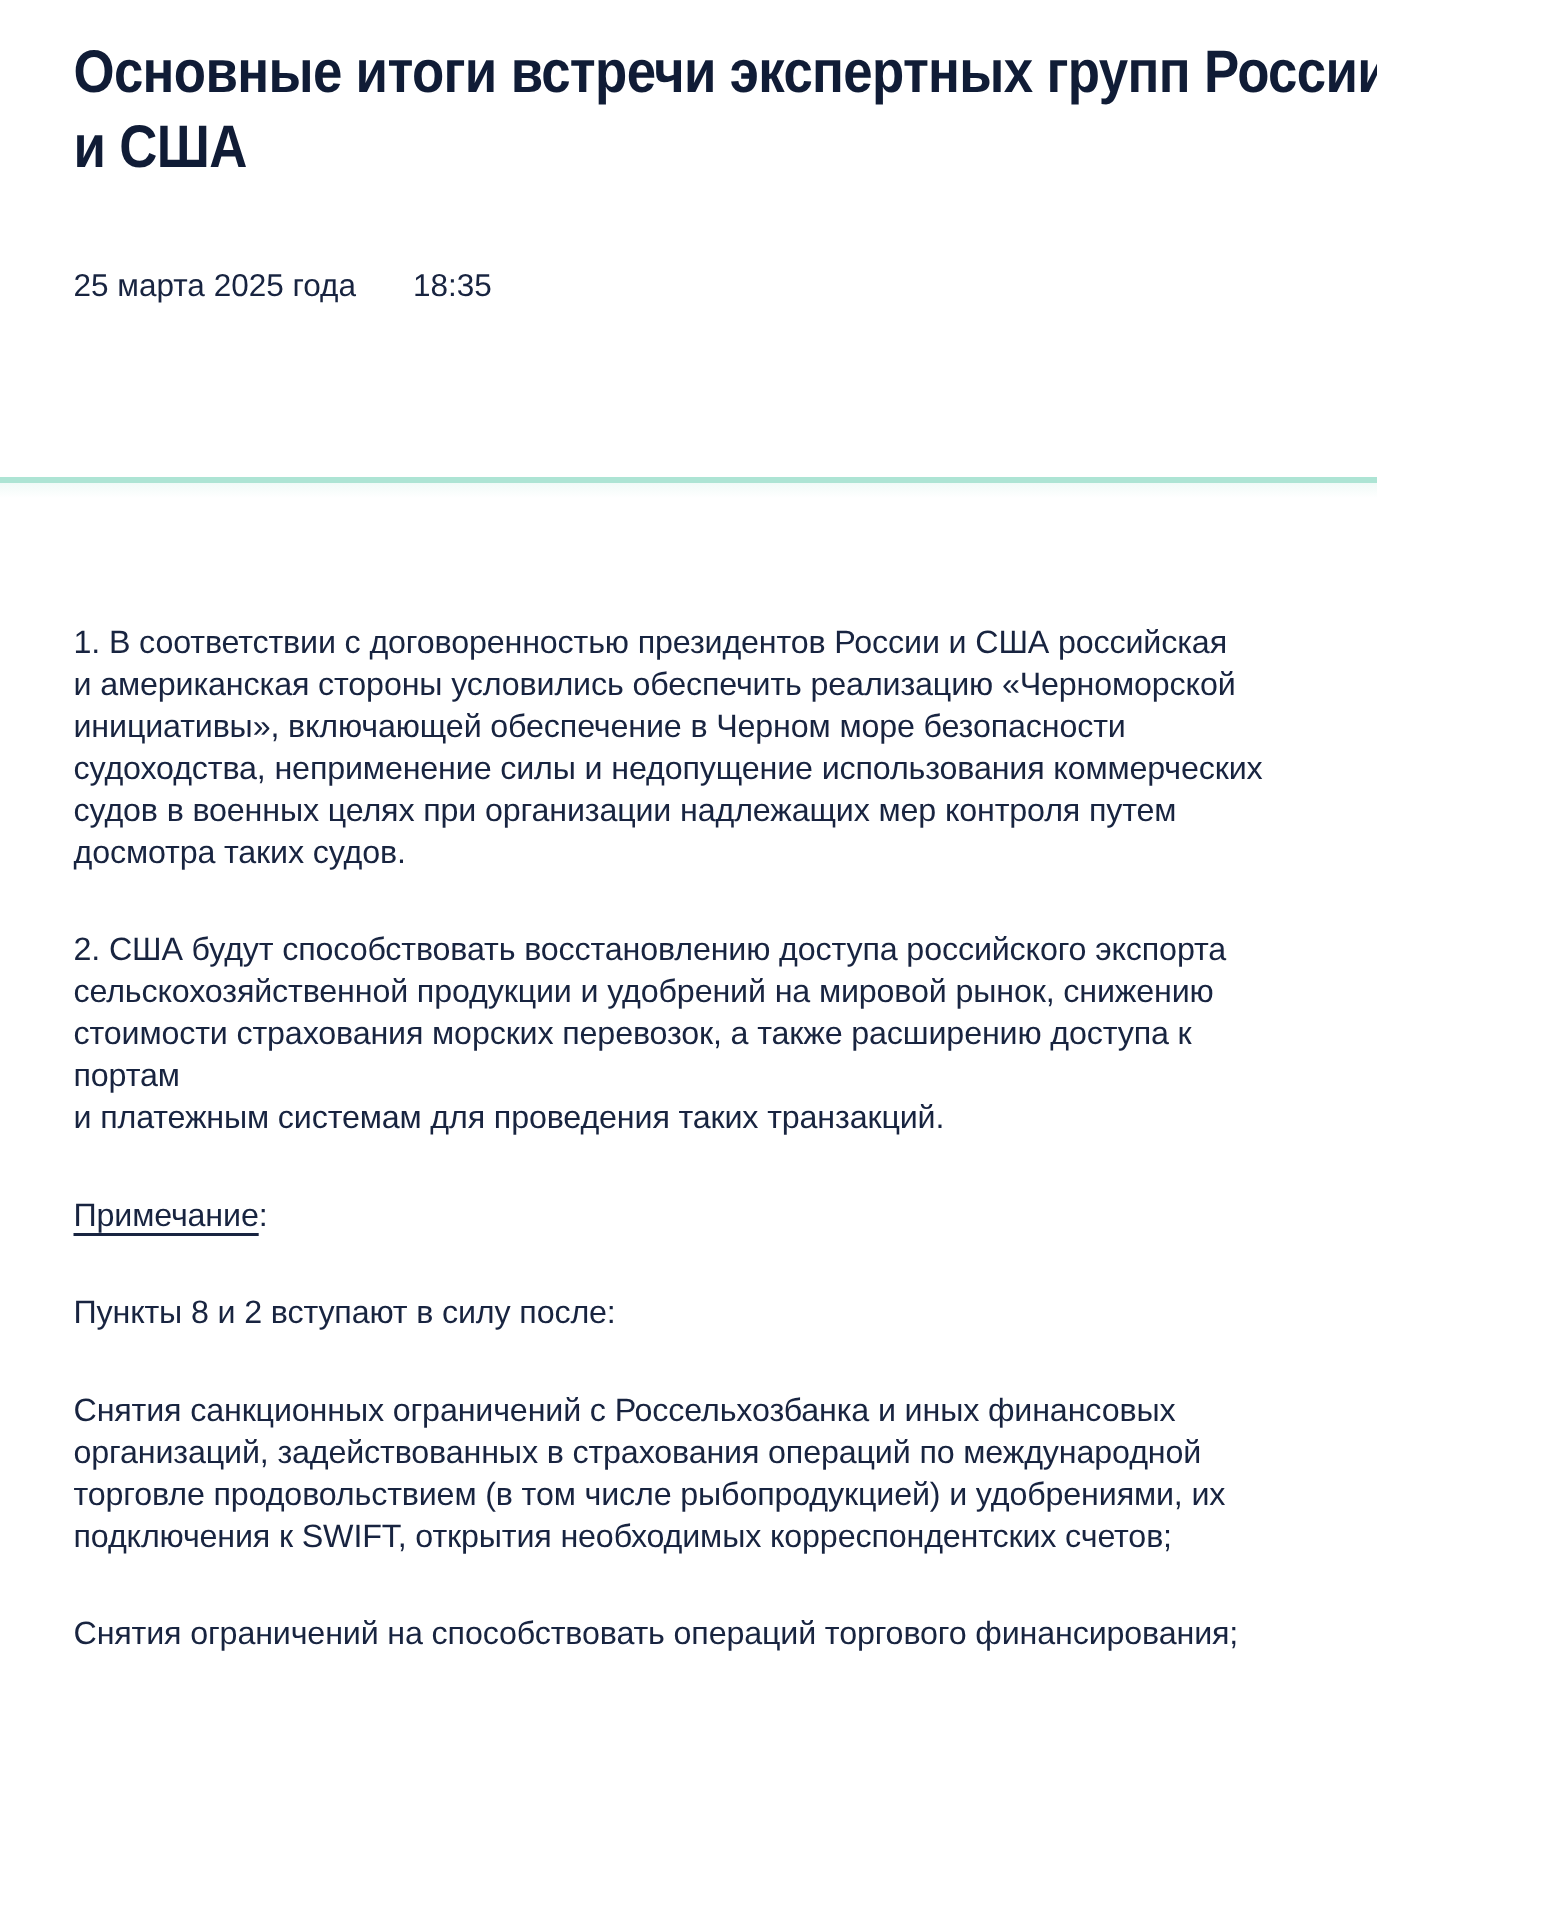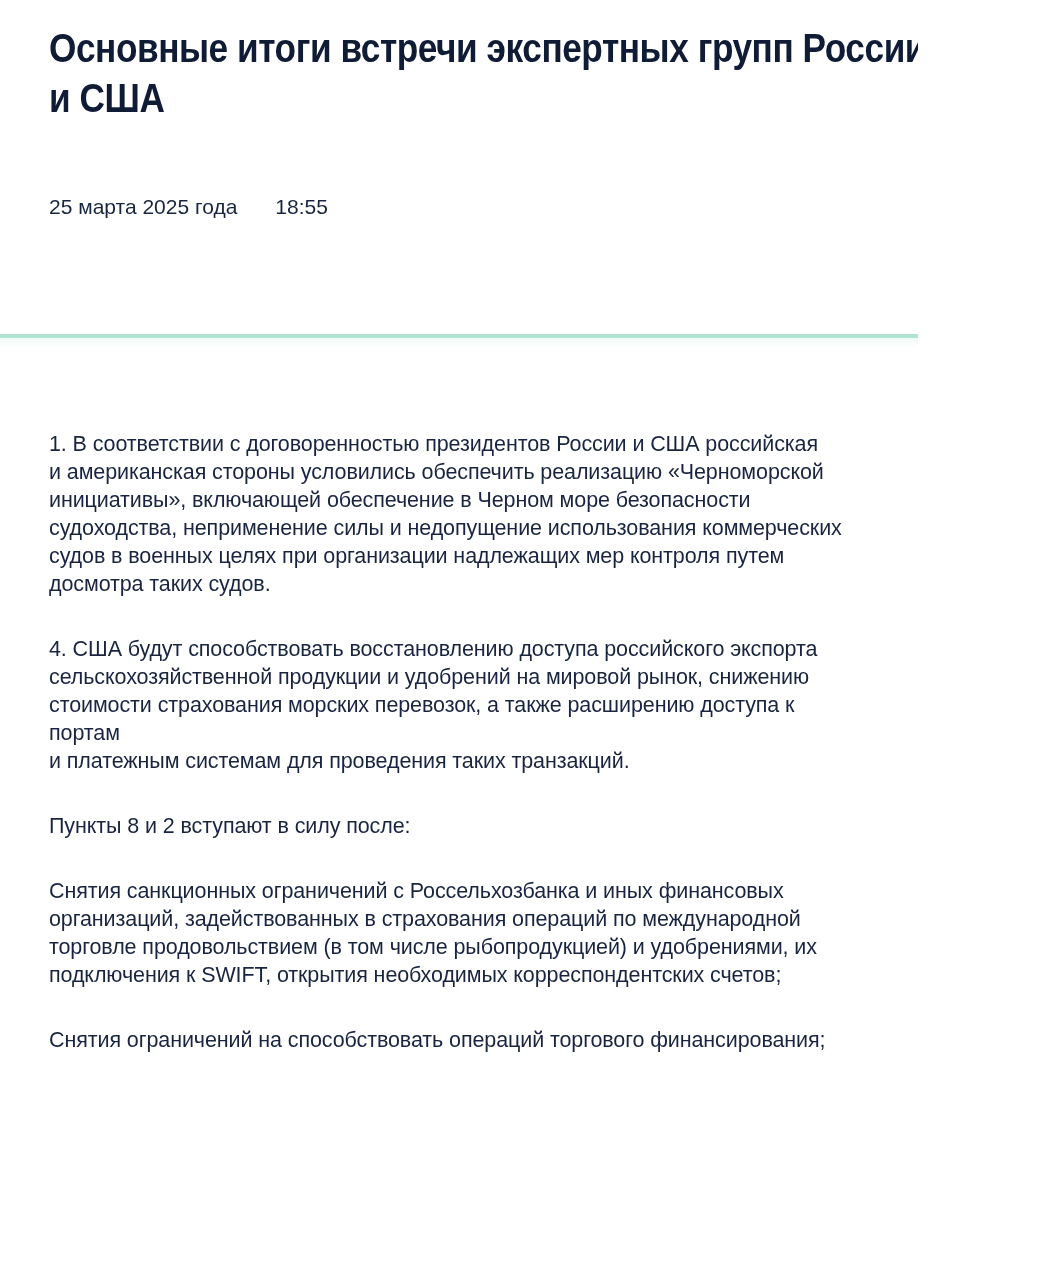"25 марта 2025 года" .dateline { margin-top: 70px -> 54px }
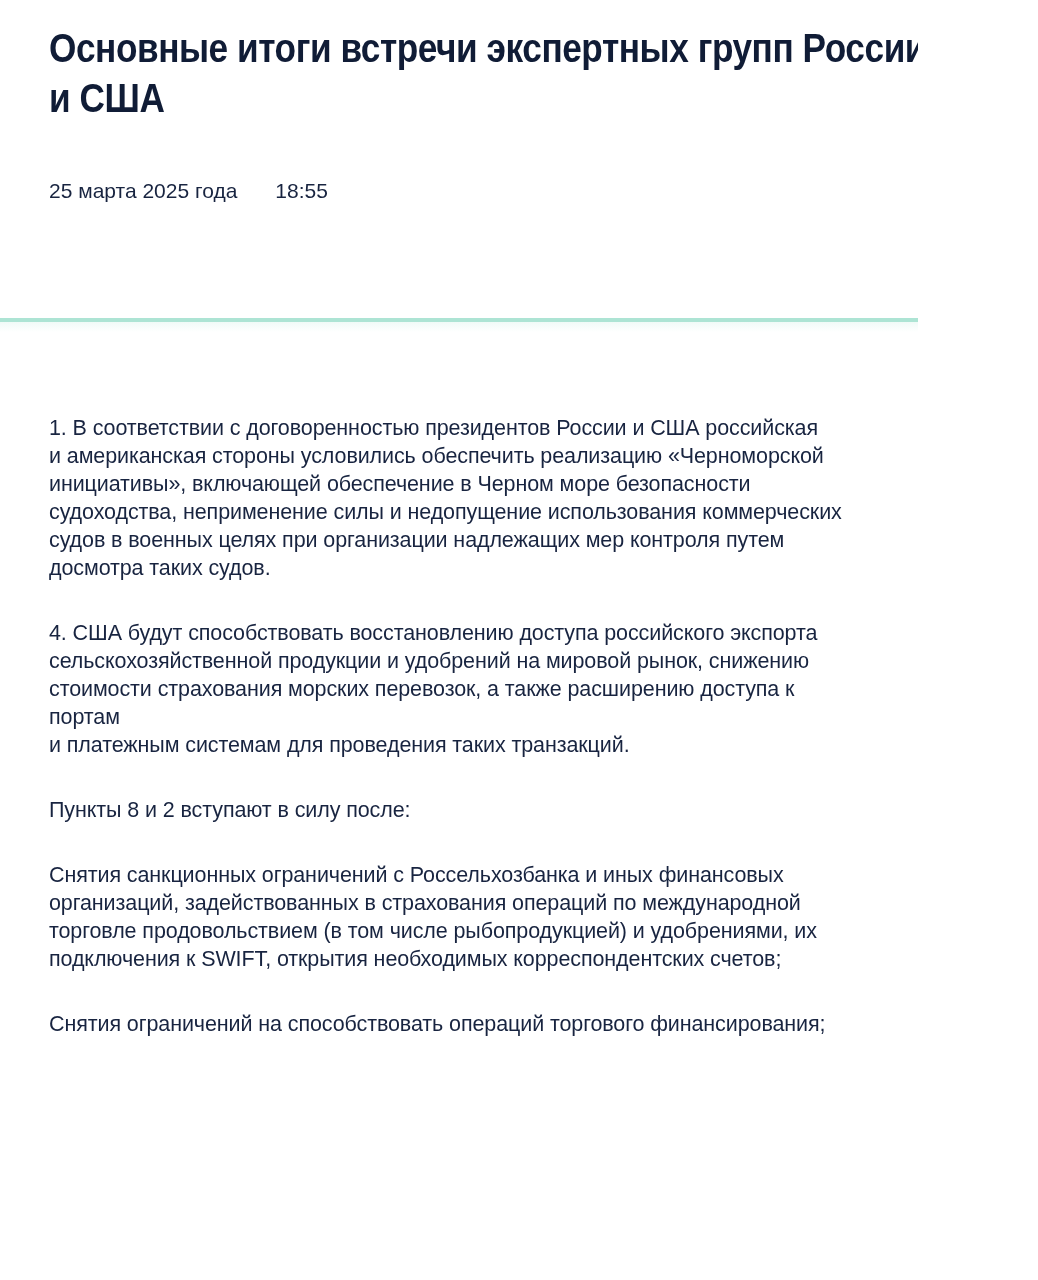"18:55" span { text: 18:55 -> 18:35 }
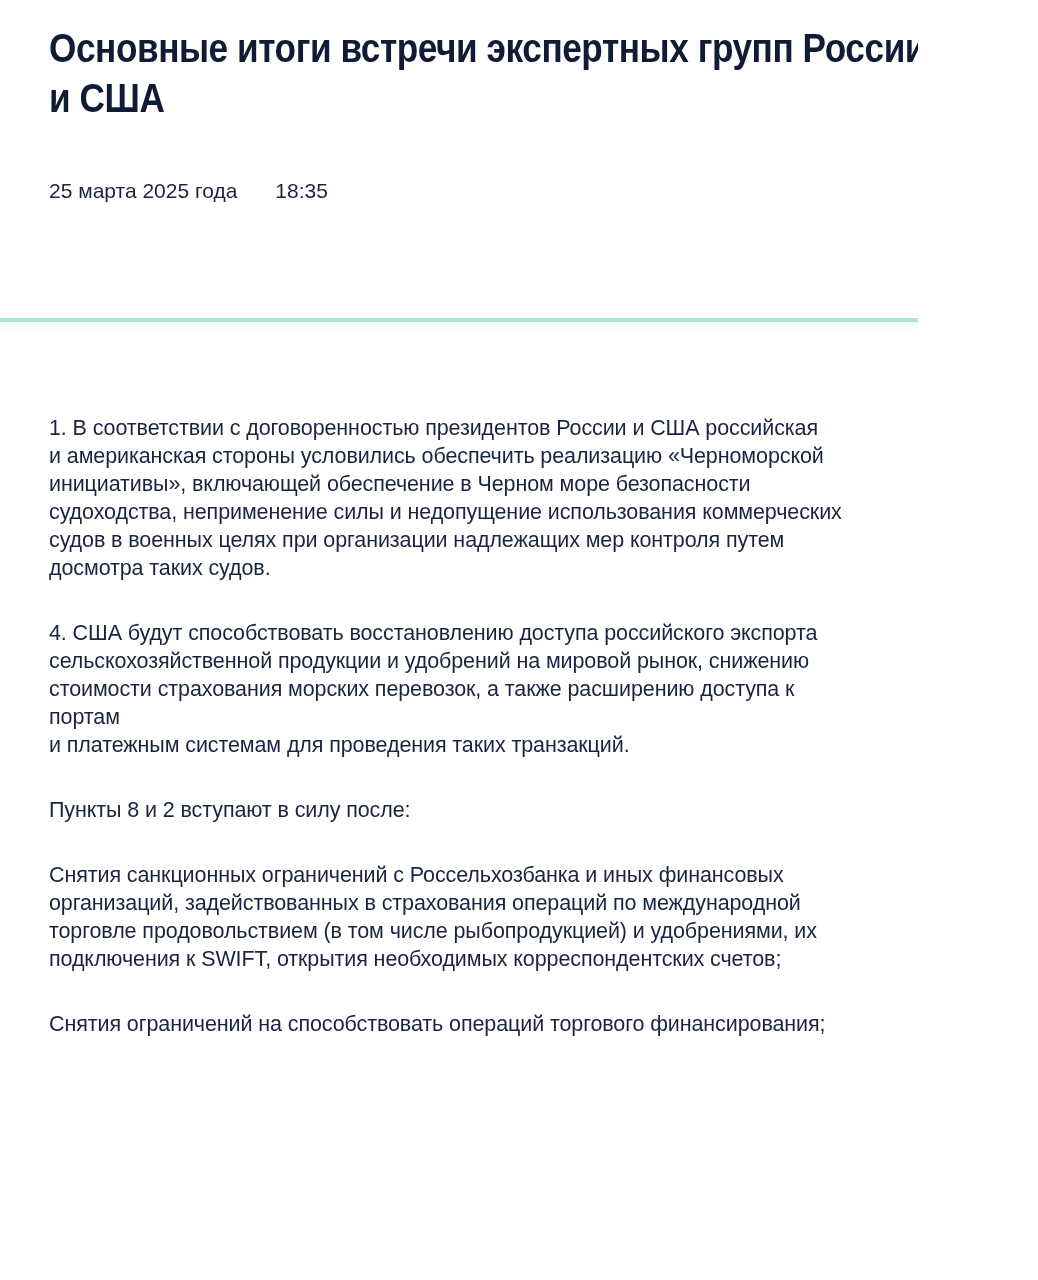"4. США будут способствовать" p.para { text: 4 -> 2 }
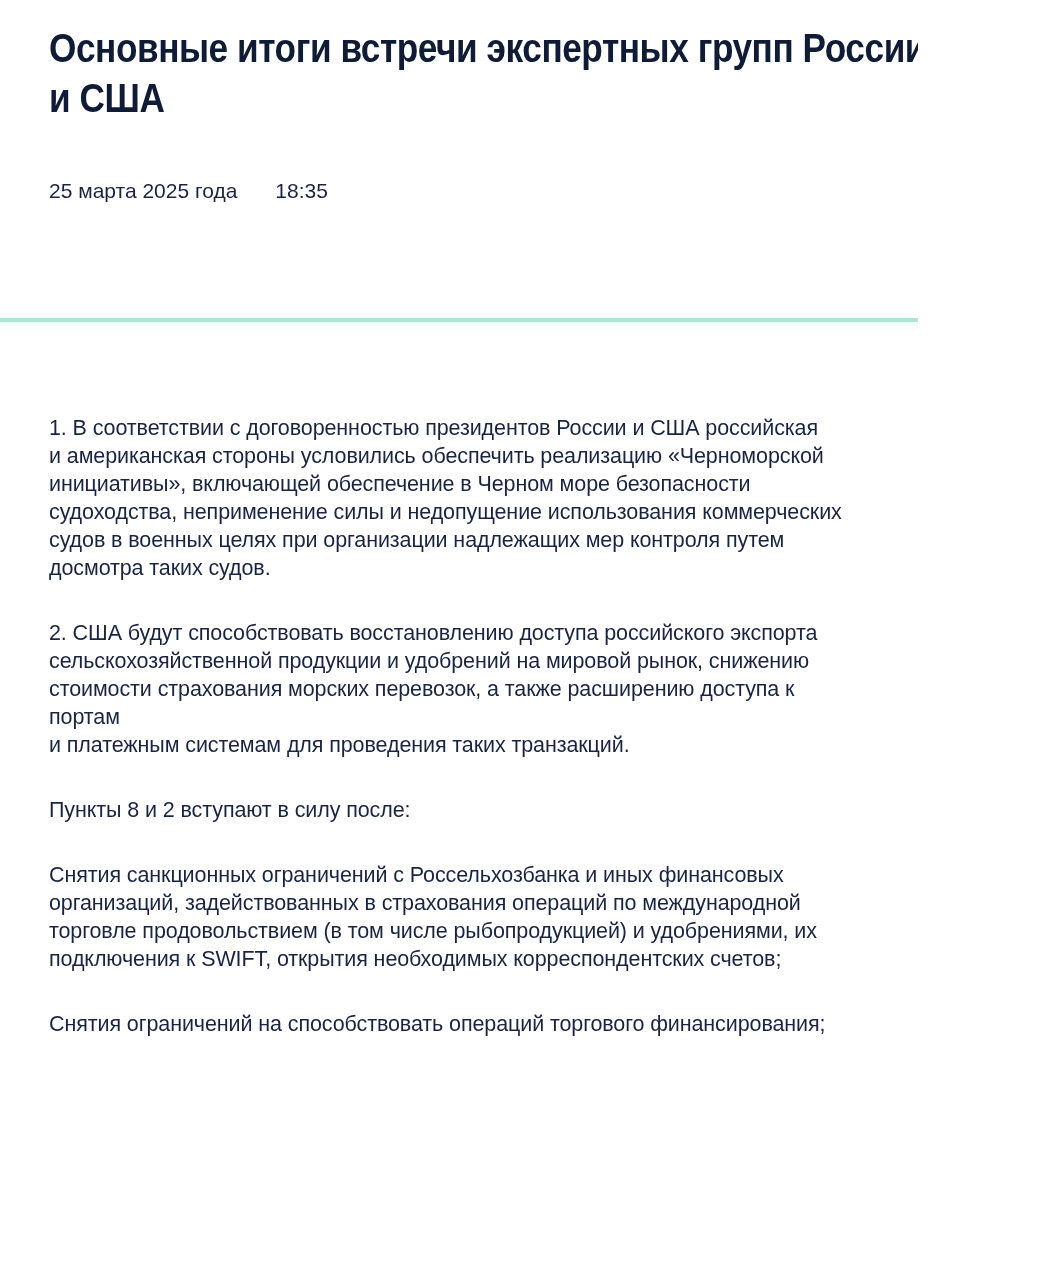"Примечание:" p.para { html: none -> <p><span>Примечание</span><span>:</span></p> }
